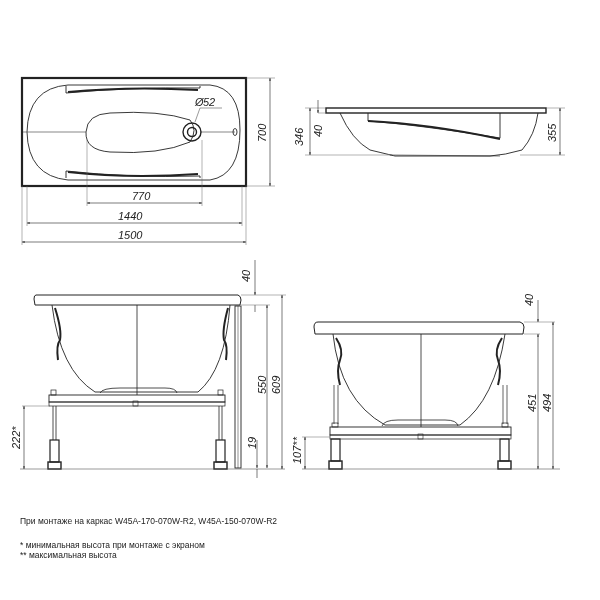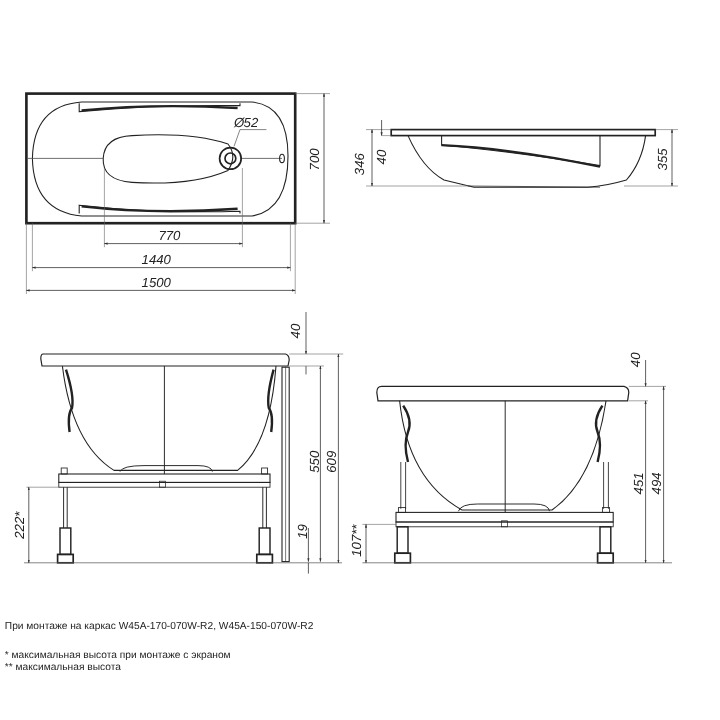"При монтаже на каркас W45A-170-070W-R2," .notes { left: 4px -> 20px }
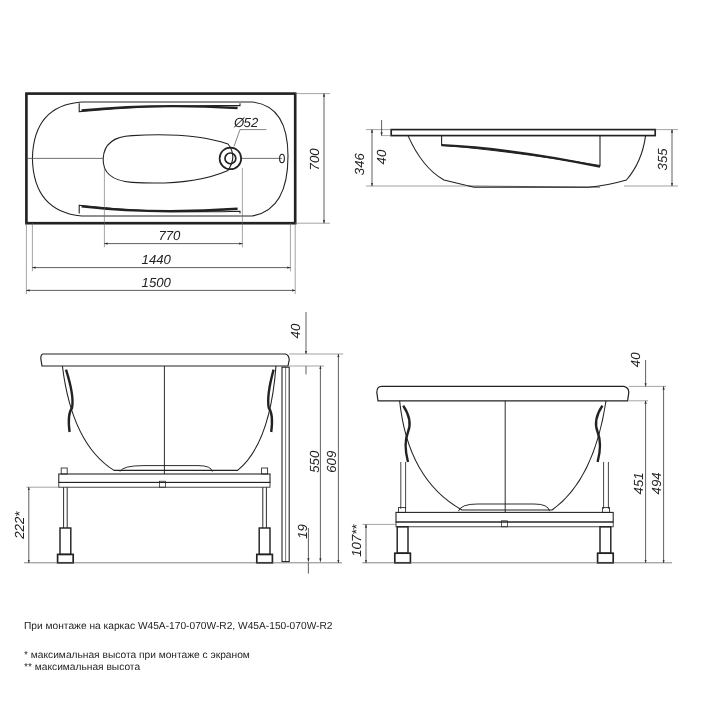"* максимальная высота при монтаже" div.notes { text: максимальная -> минимальная }
